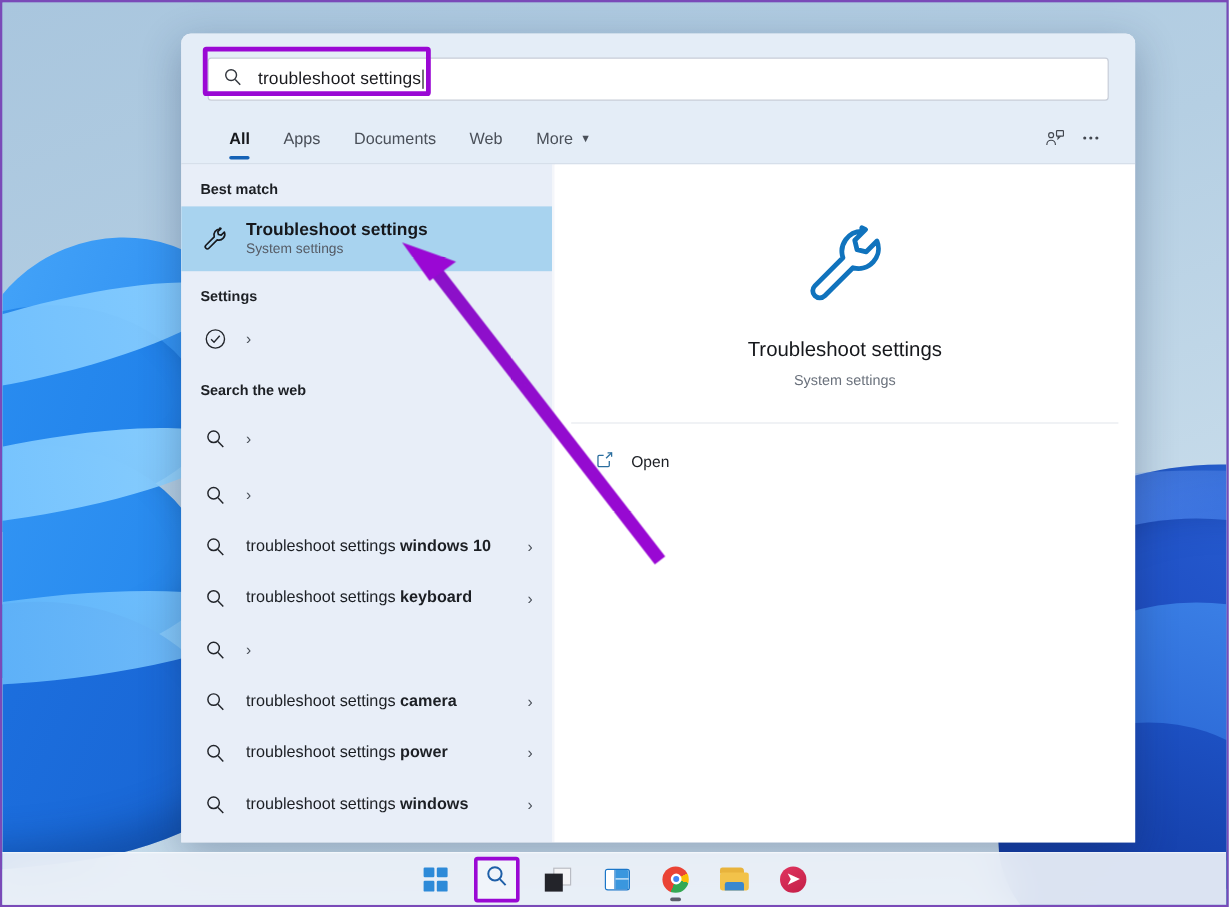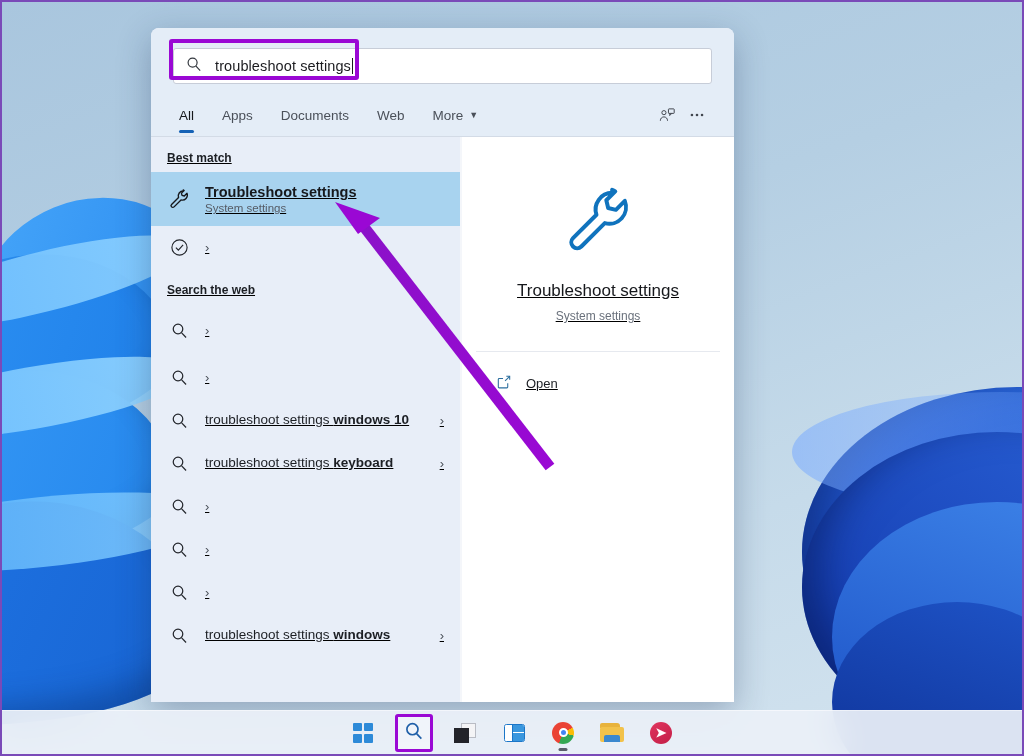"troubleshoot settings" #flyout { width: 583px -> 795px }
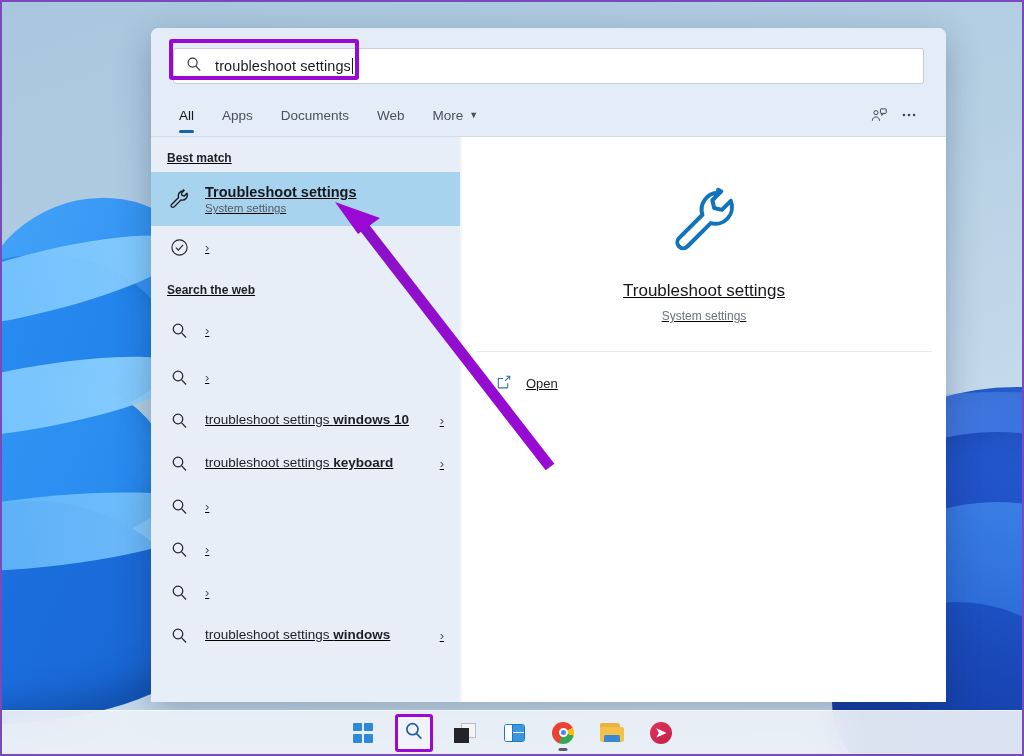"All" .tab.active { font-weight: normal -> bold; margin-left: none -> 12px }
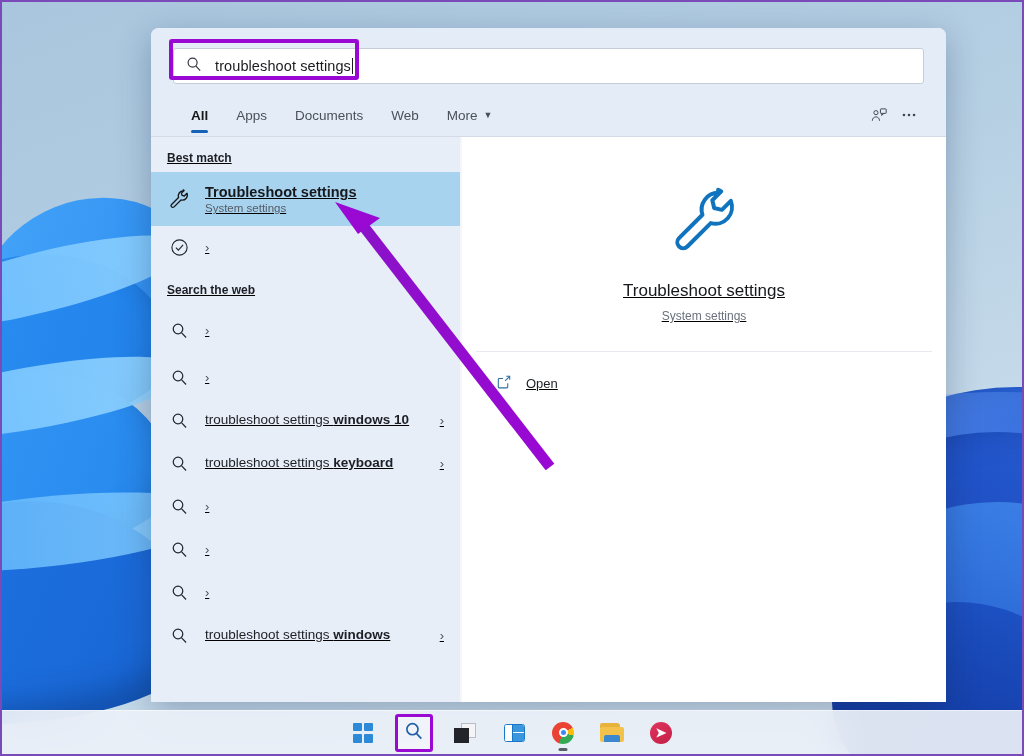"Best match" #fly-body { text-decoration: underline -> none }
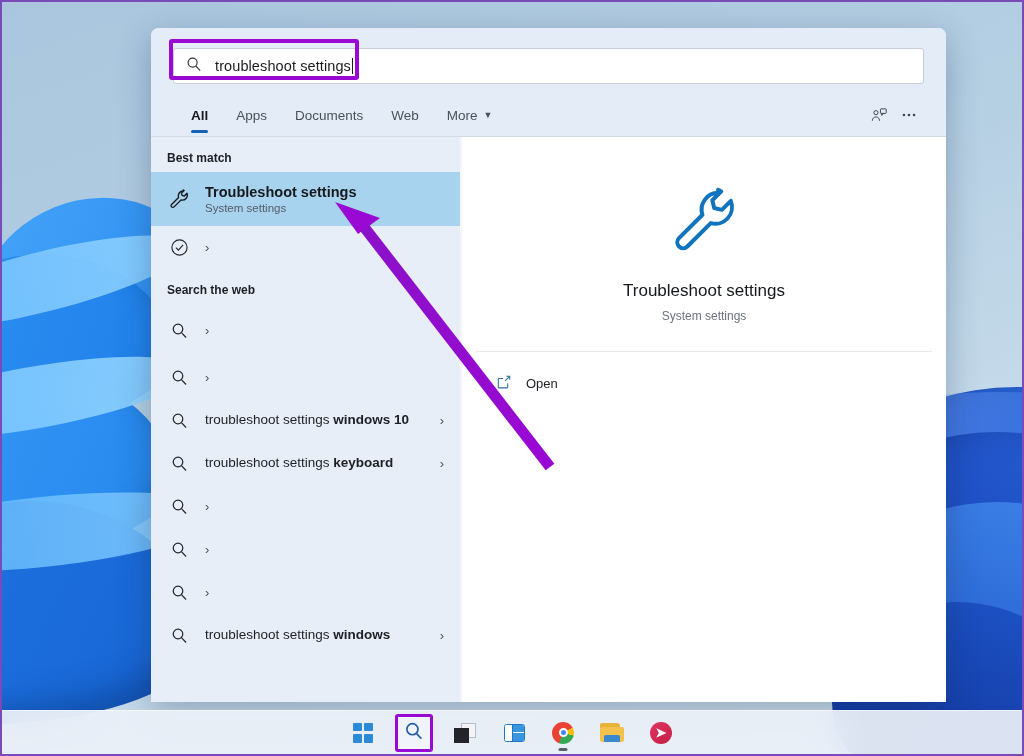"Settings" div.grp-head { html: none -> <div>Settings</div> }
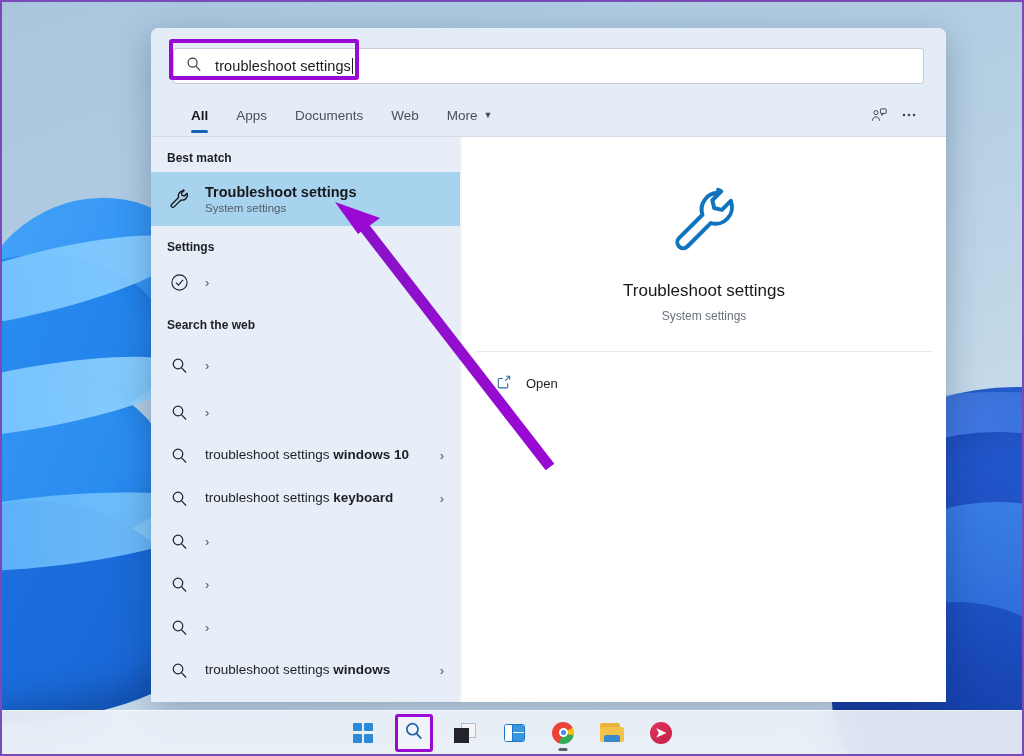"troubleshoot settings camera" span.rtext { html: none -> <span> <div><span>troubleshoot settings </span><b>camera</b></div> </span> }
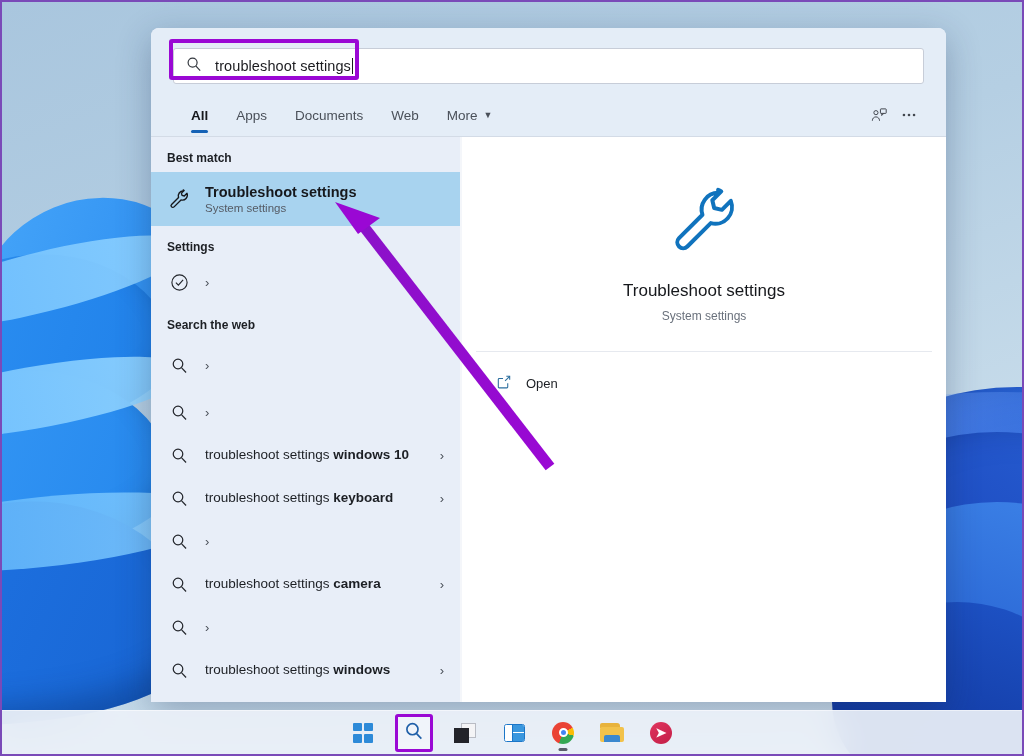"troubleshoot settings power" span.rtext { html: none -> <span> <div><span>troubleshoot settings </span><b>power</b></div> </span> }
